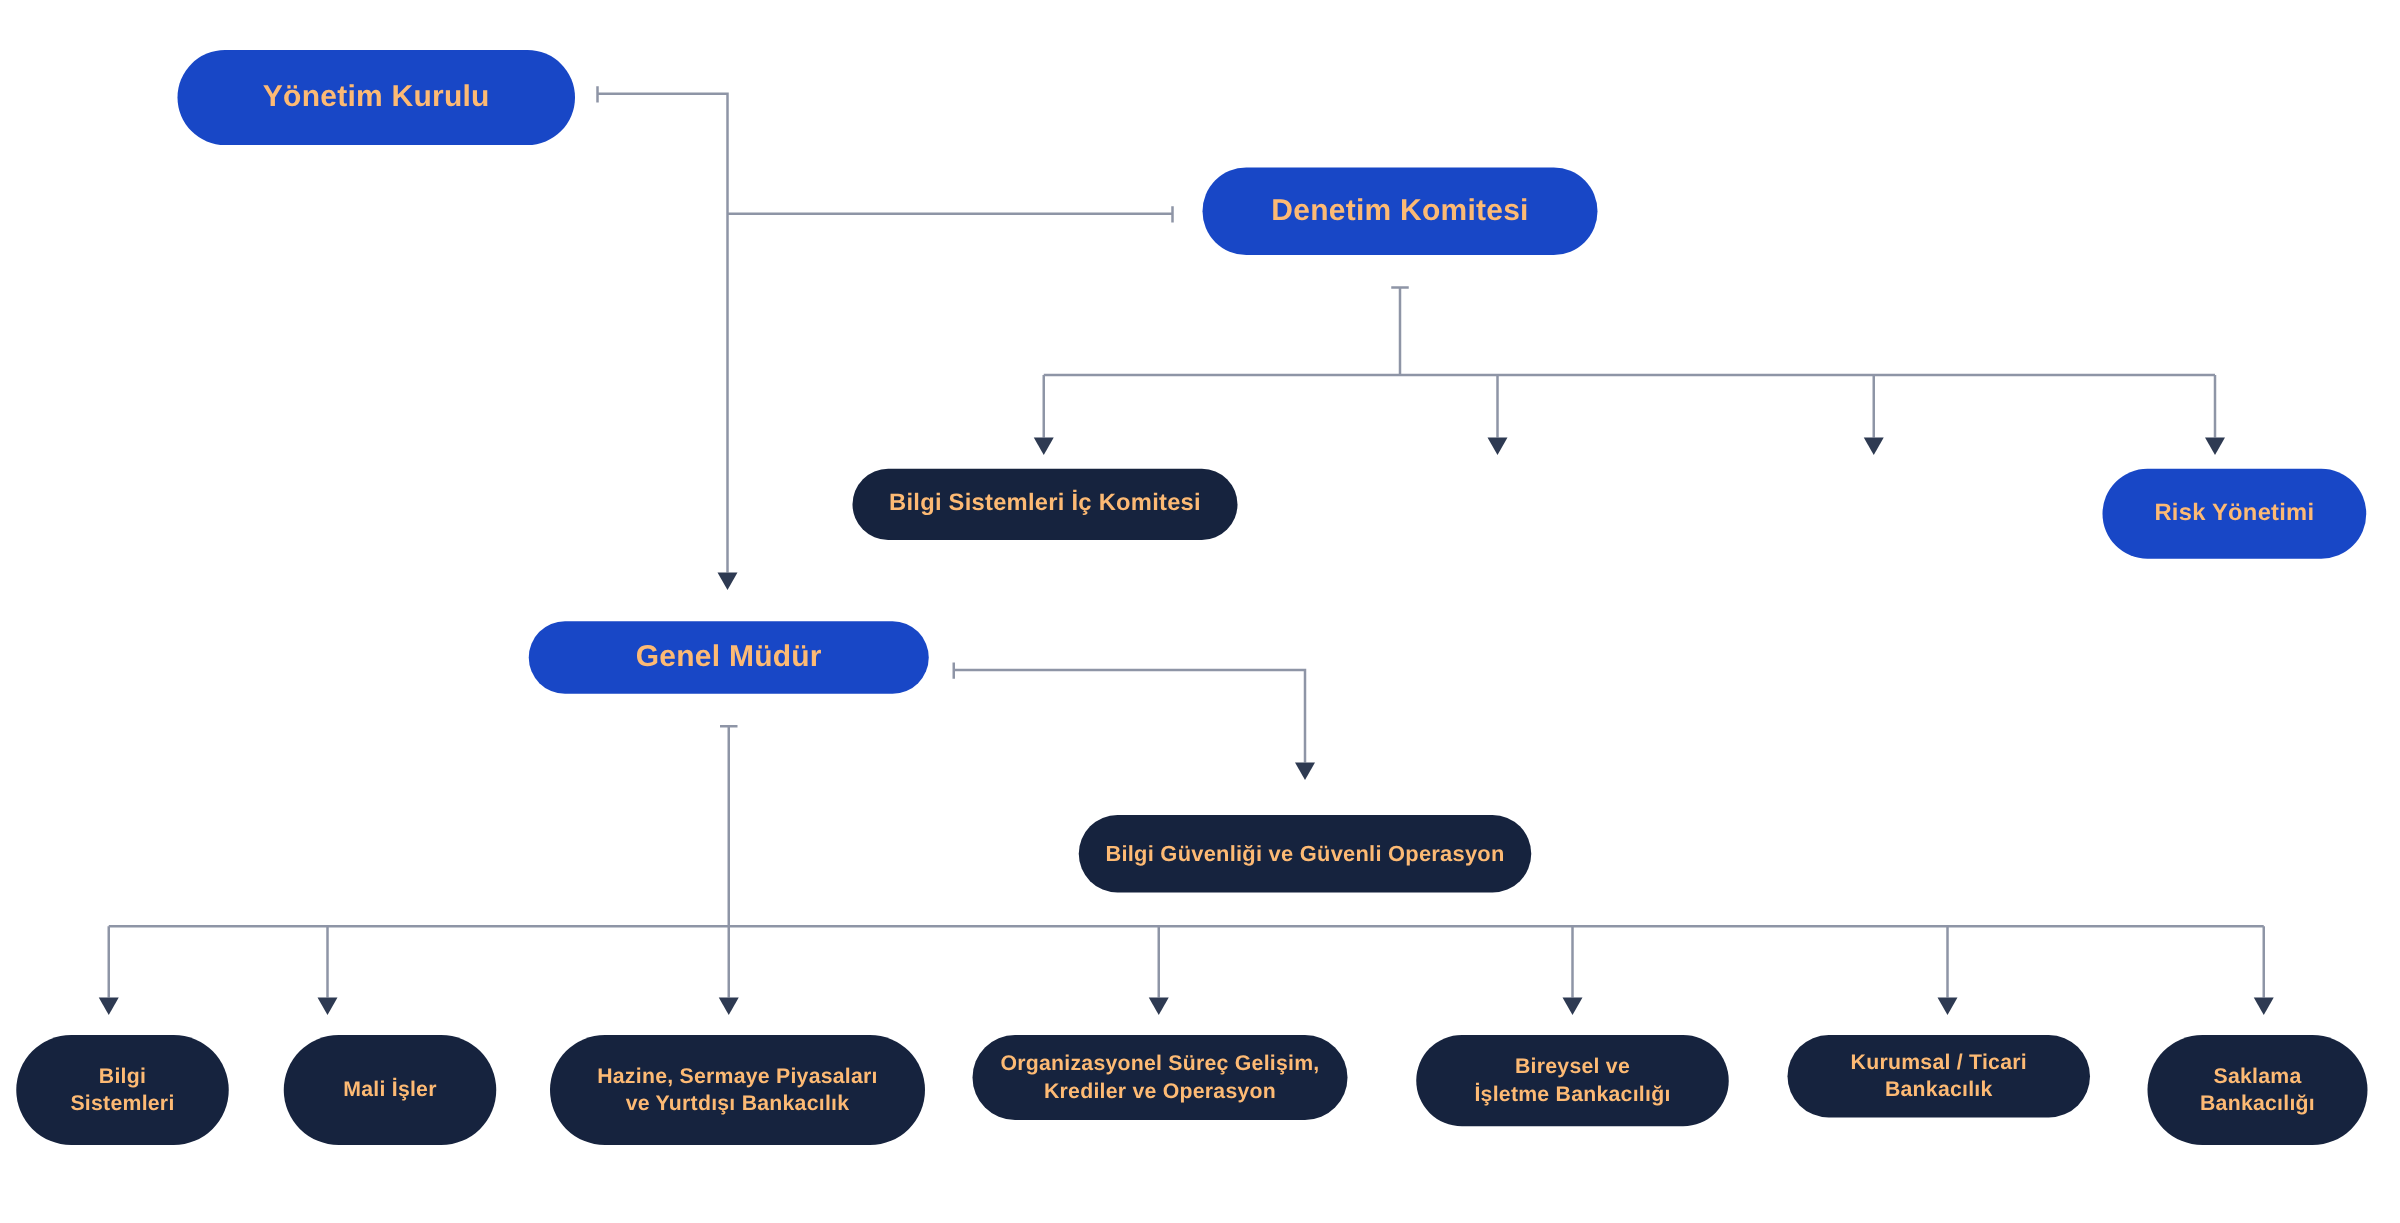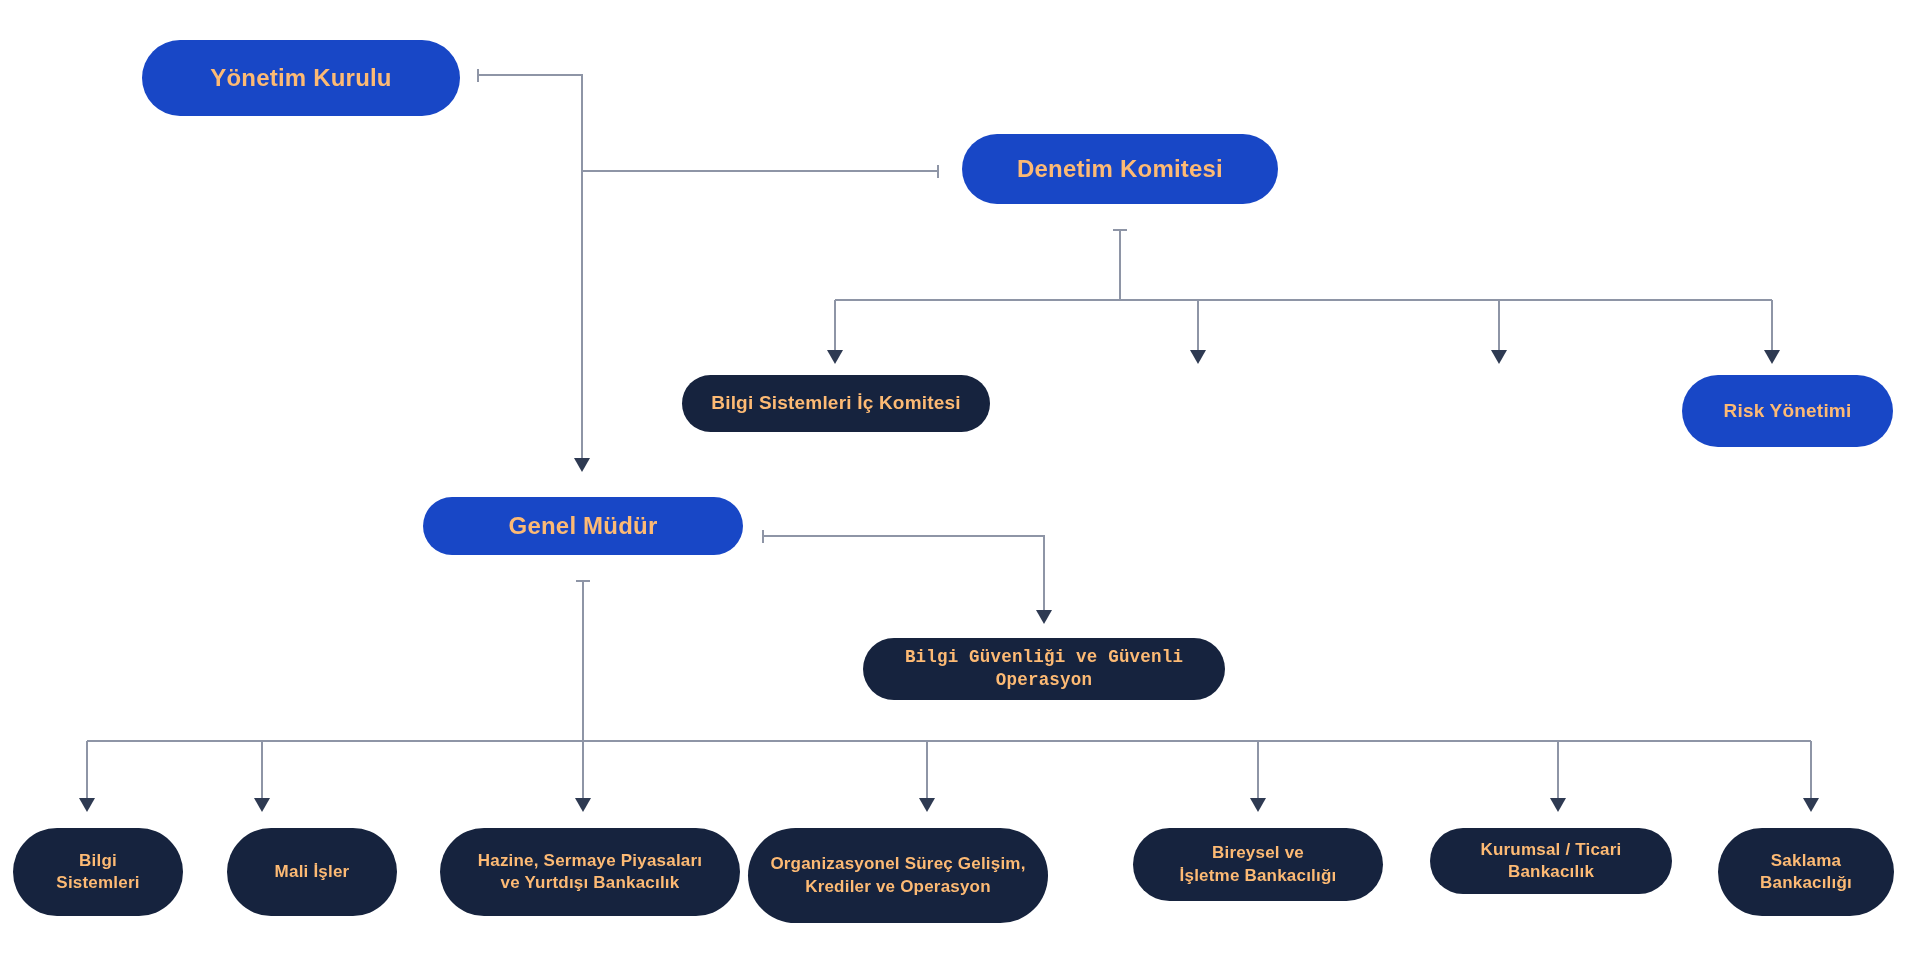"Bilgi Güvenliği ve Güvenli Operasyon" #n-bguv { font-family: Liberation Mono, monospace -> none; top: 638px -> 652px }
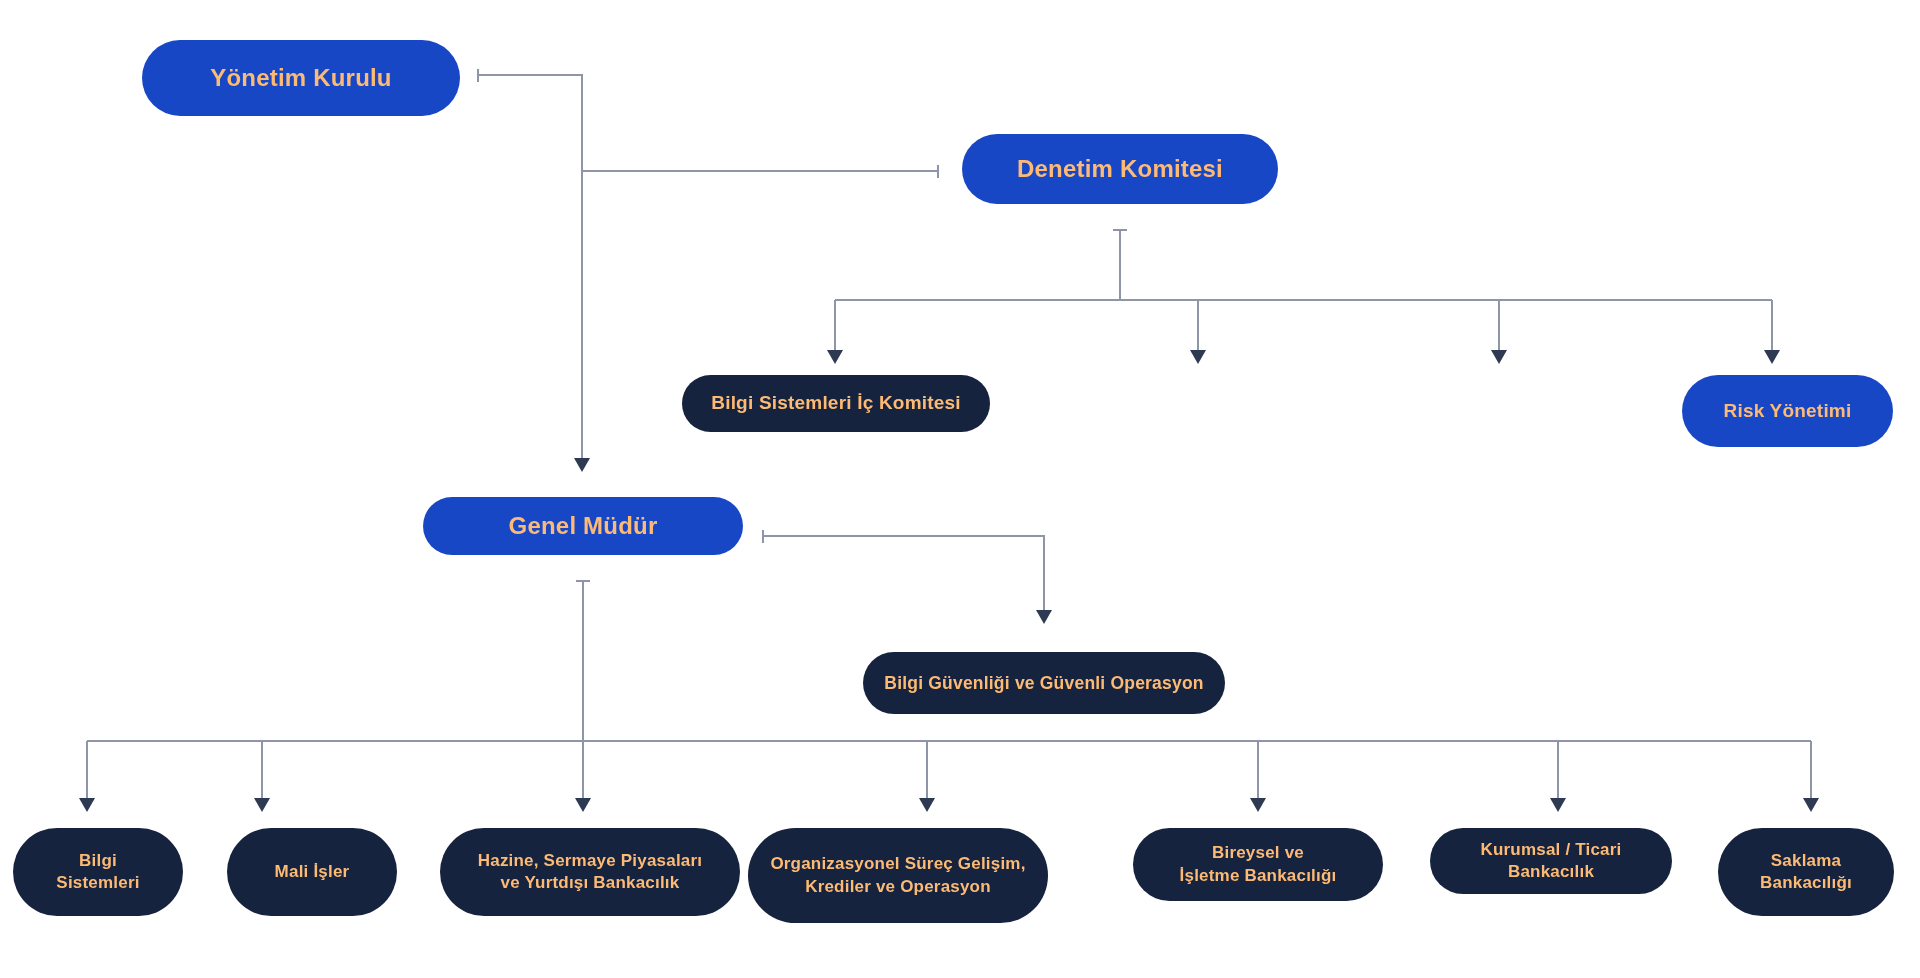"Organizasyonel Süreç Gelişim," #n-org { height: 95px -> 68px; left: 748px -> 778px }
